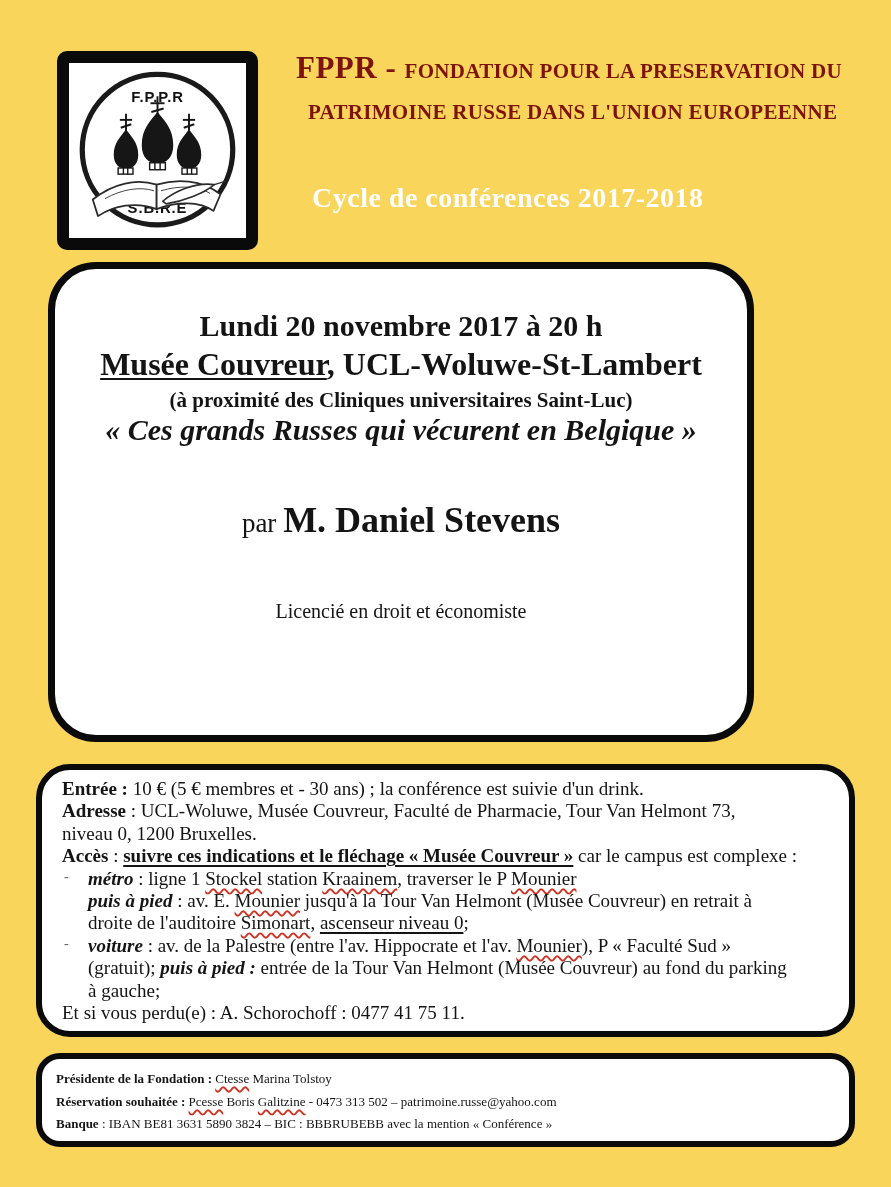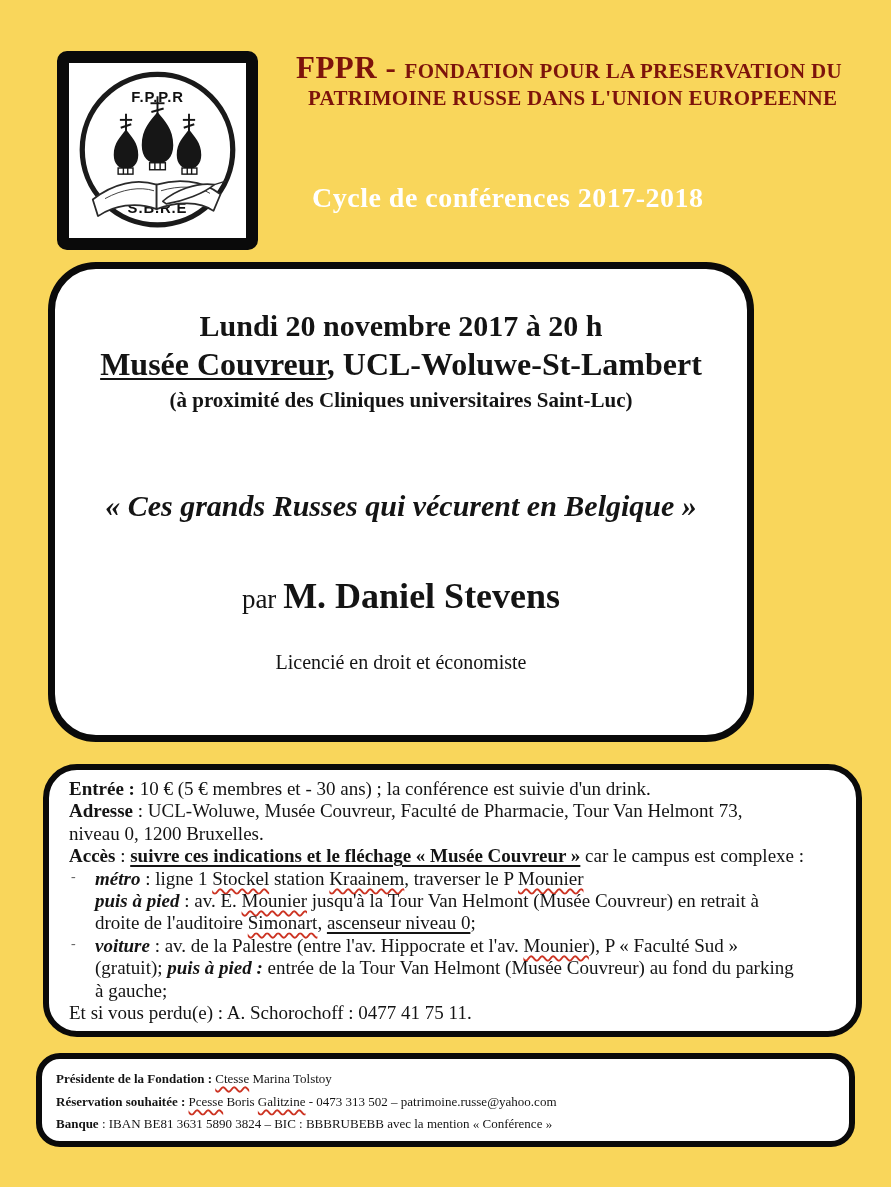"PATRIMOINE RUSSE DANS L'UNION EUROPEENNE" .org-line2 { margin-top: 0 -> 14px }
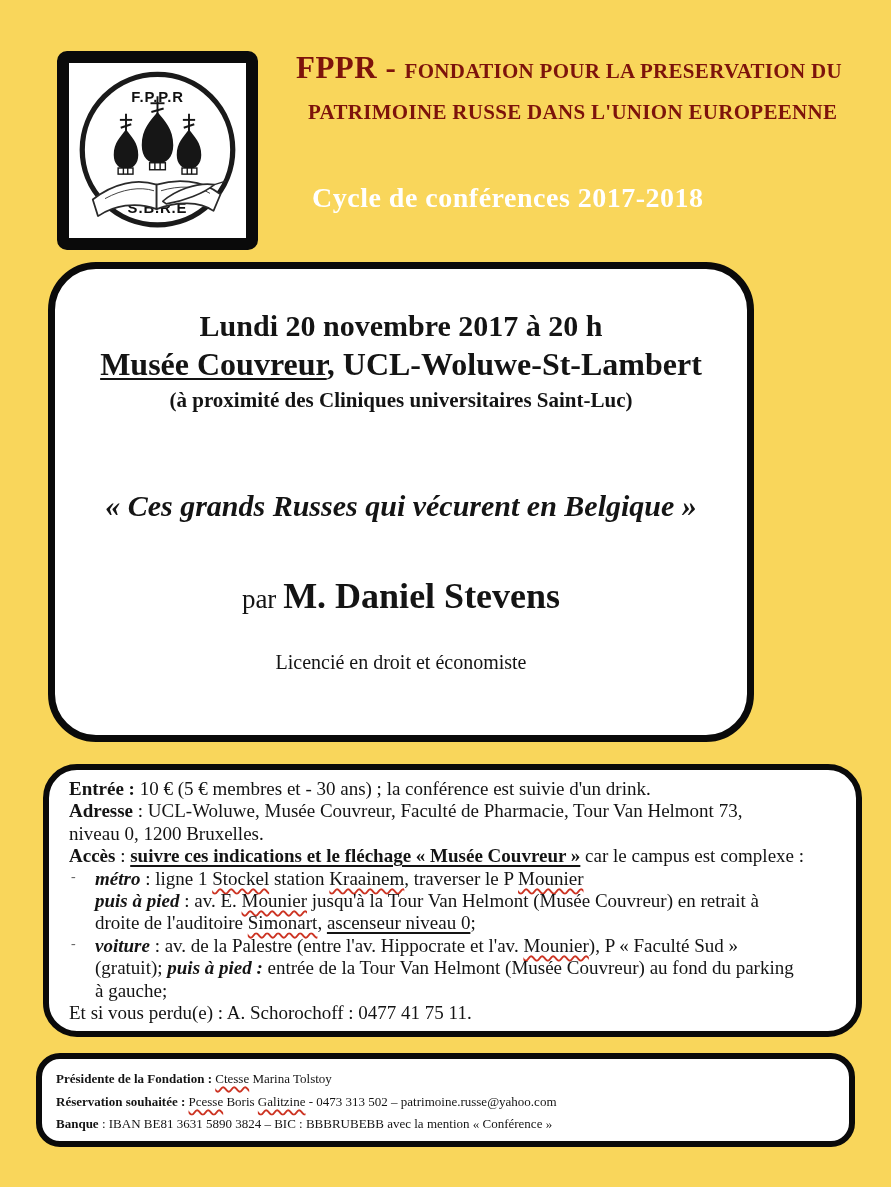"« Ces grands Russes qui" .lecture-title { margin-top: 76px -> none }
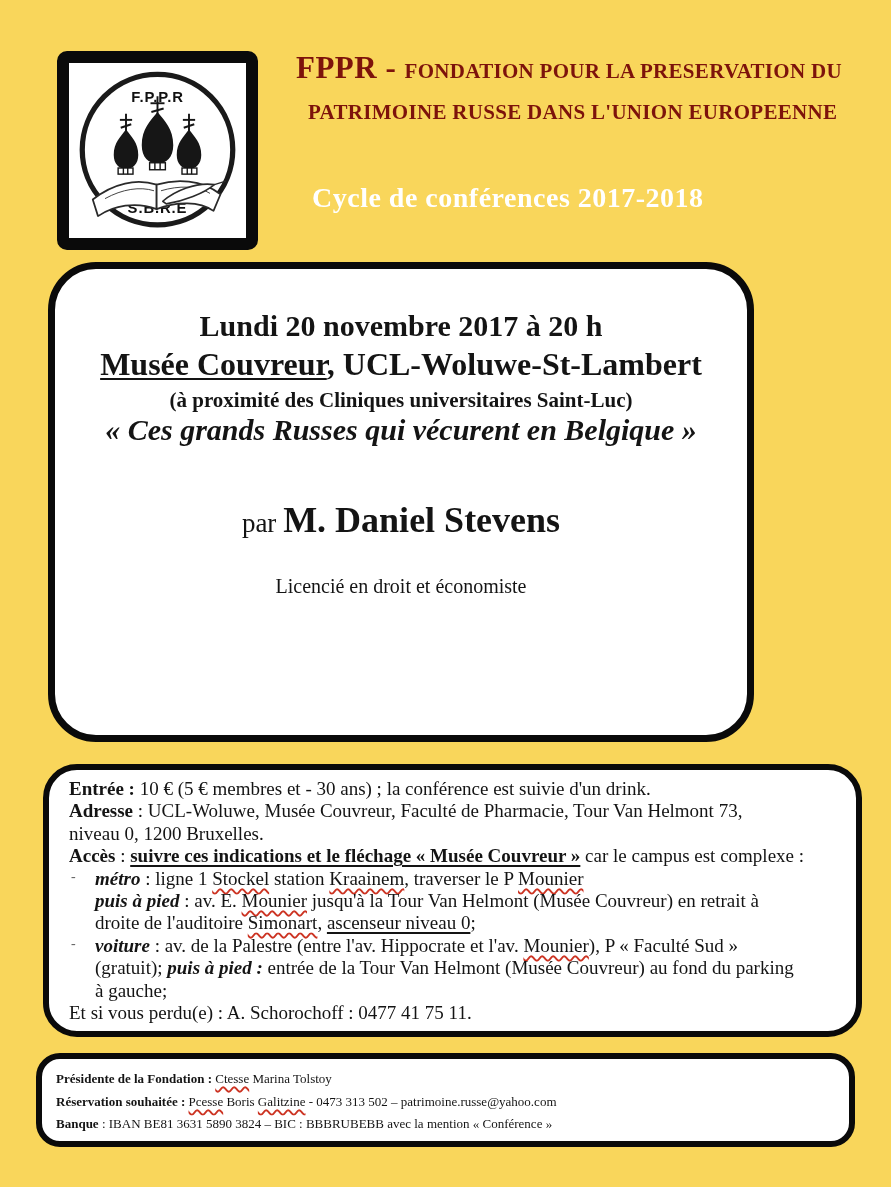"Licencié en droit et économiste" .speaker-credential { margin-top: 34px -> 59px }
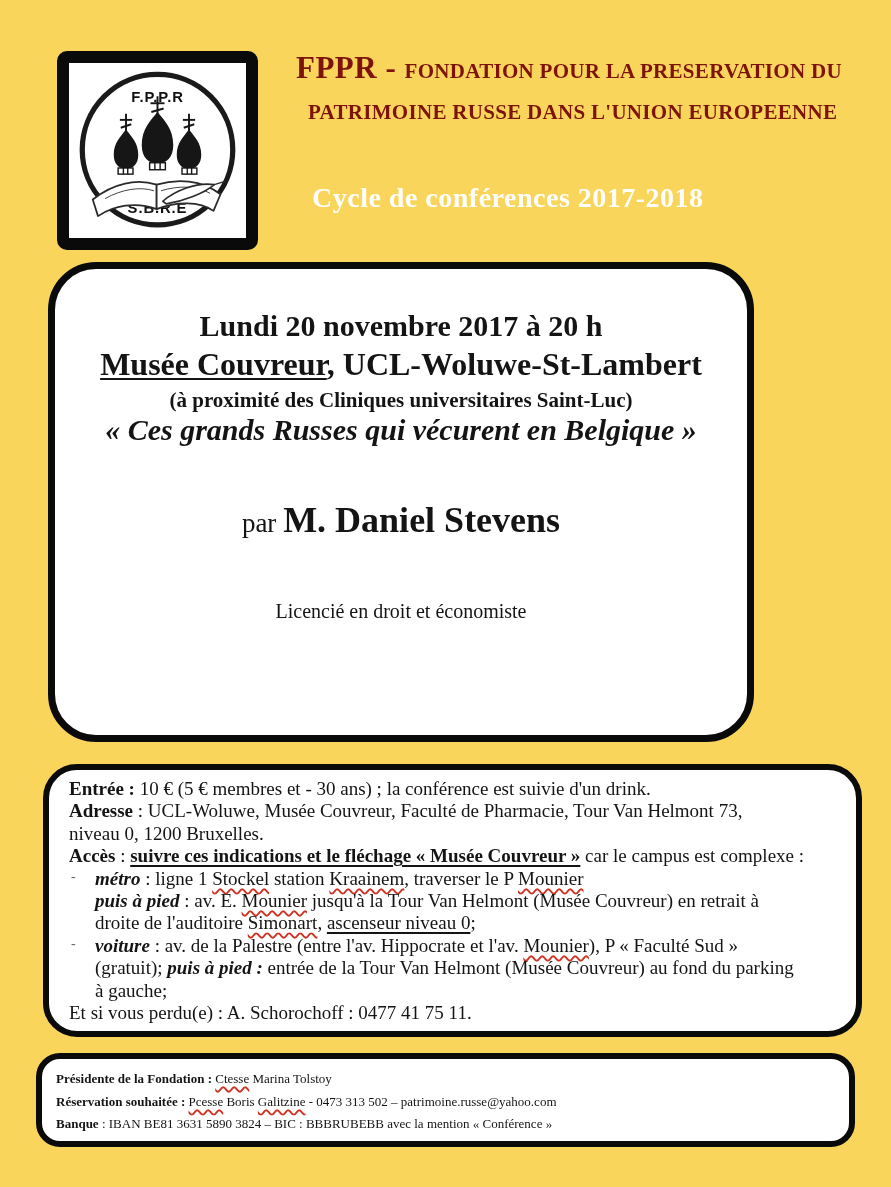"Entrée : 10 € (5" .info-card { left: 43px -> 36px }
